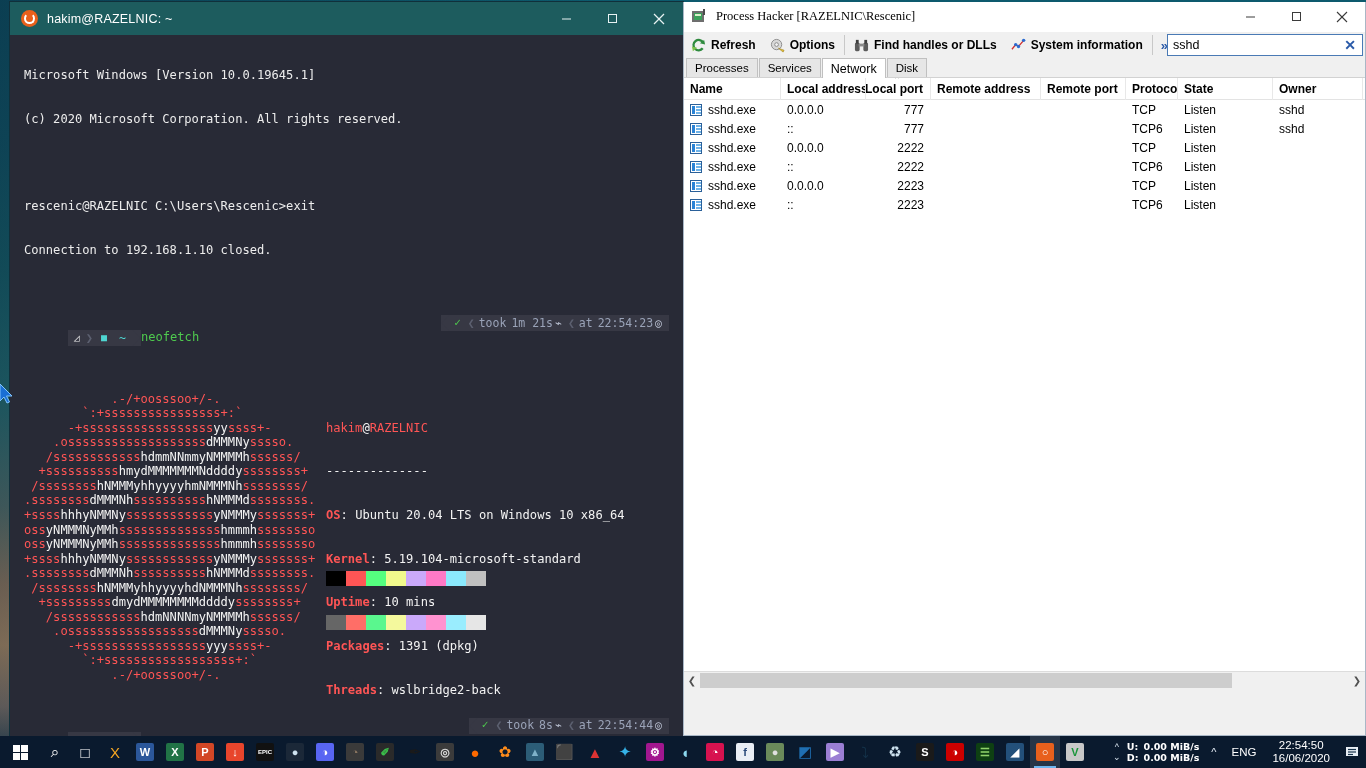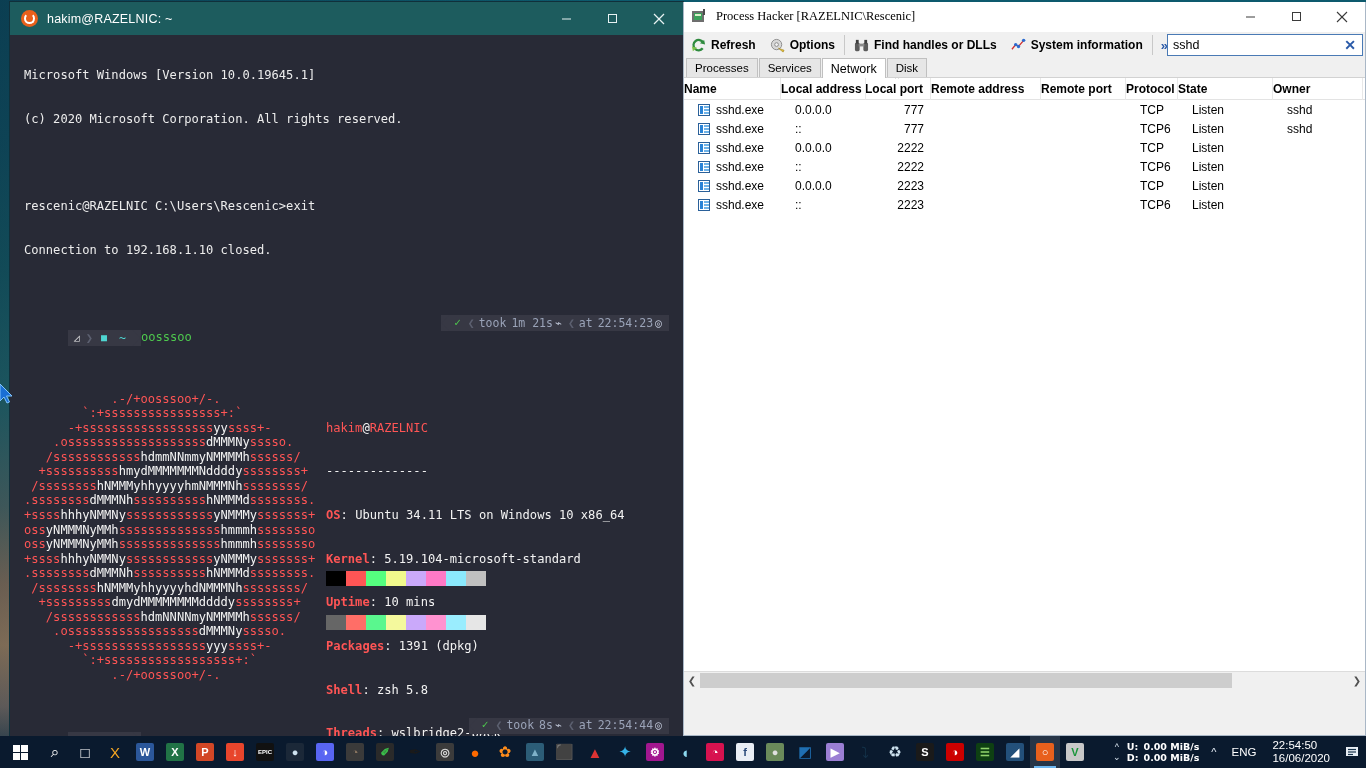"Name" #ph-head .hc { padding-left: 0 -> 6px }
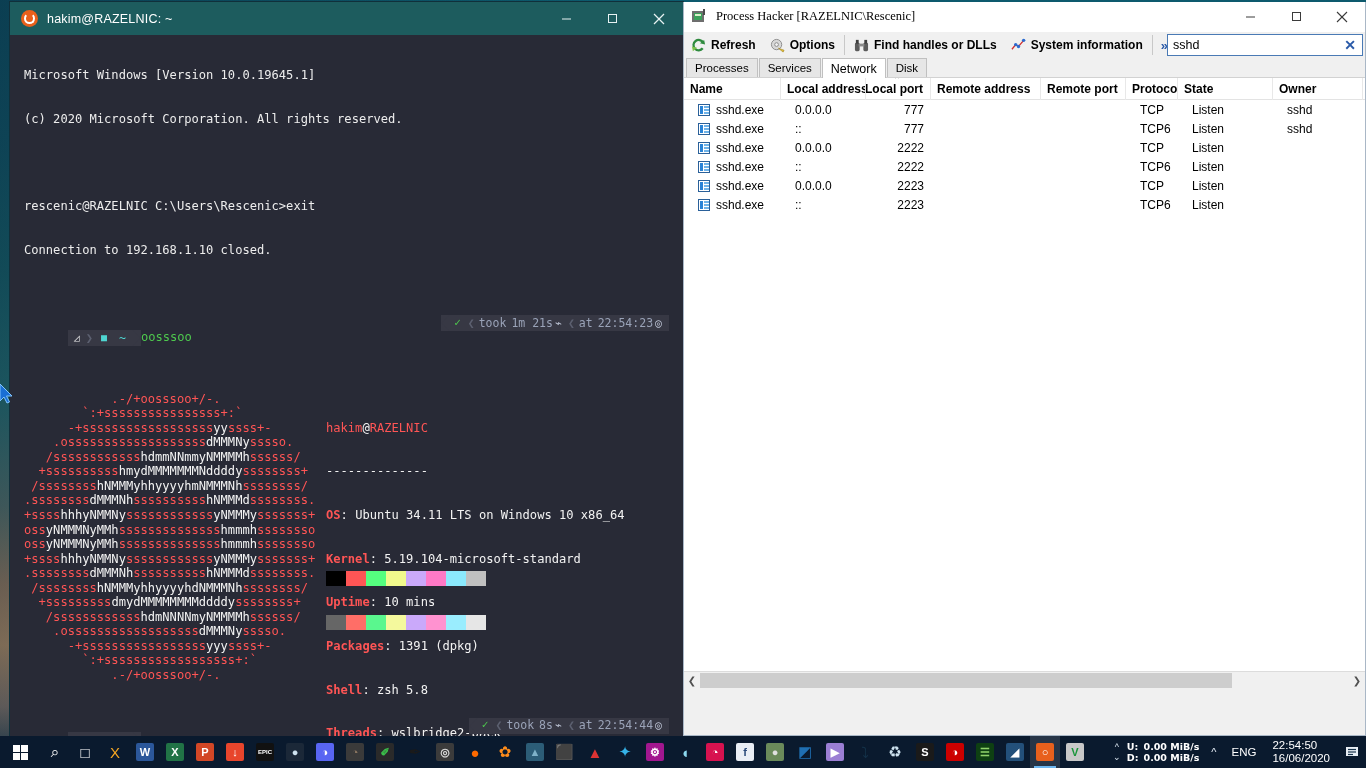"sshd.exe" .ph-row .c { padding-left: 14px -> 6px }
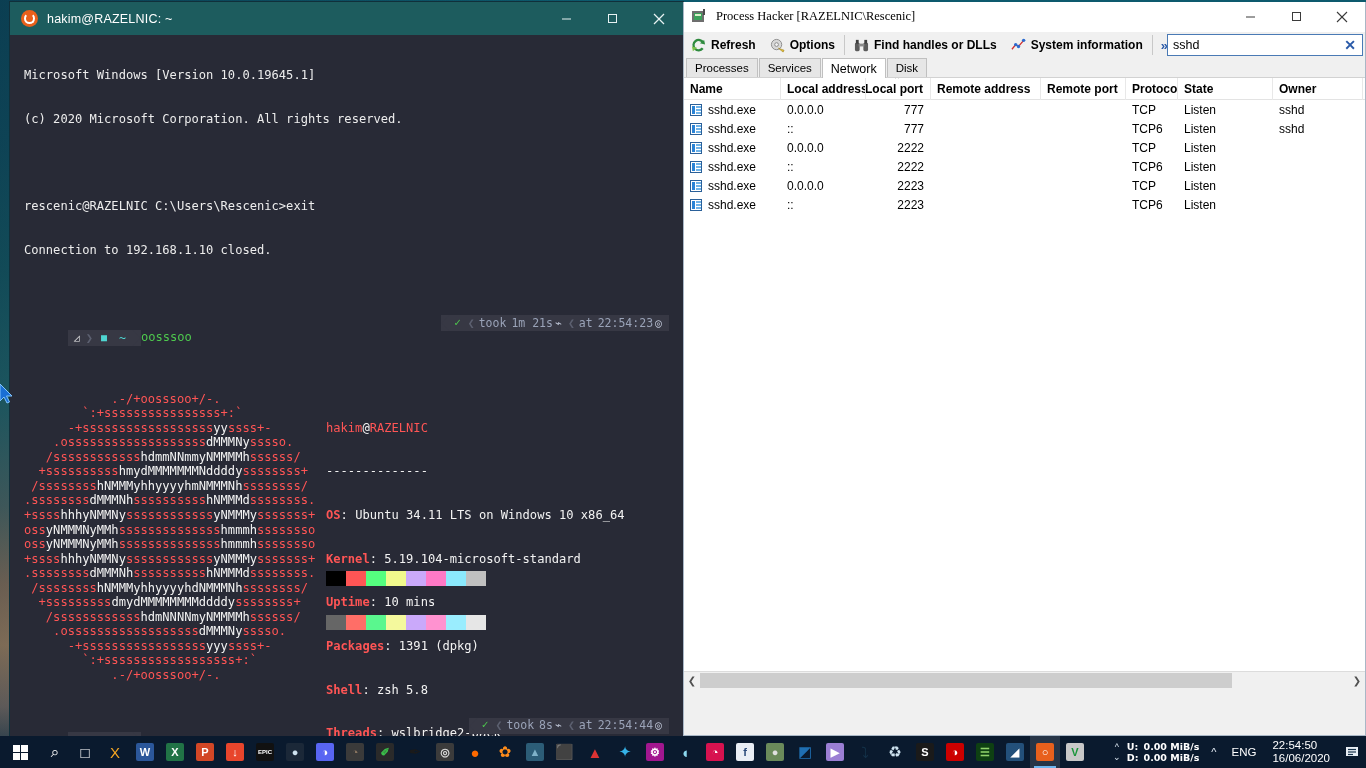"oosssoo" span.cmd-green { text: oosssoo -> neofetch }
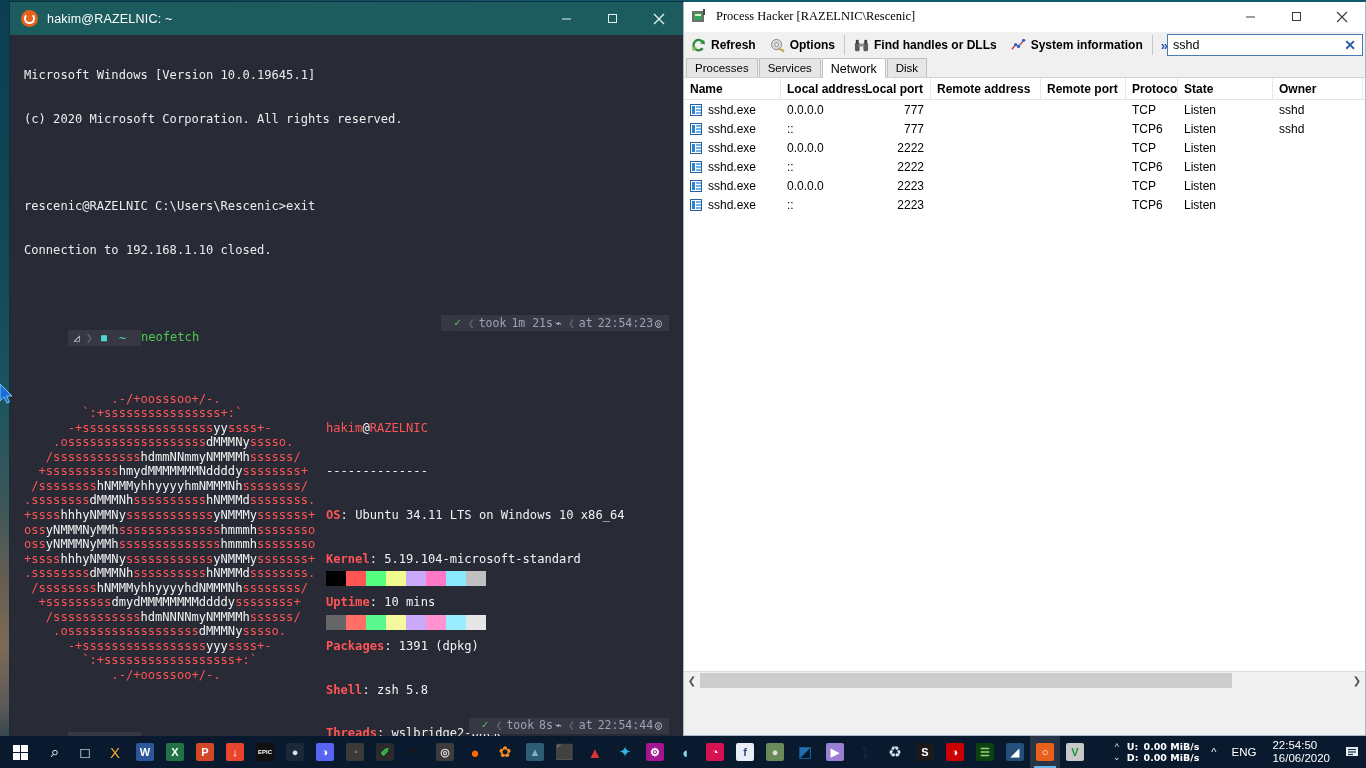"Ubuntu 34.11 LTS on Windows" span.val { text: 34.11 -> 20.04 }
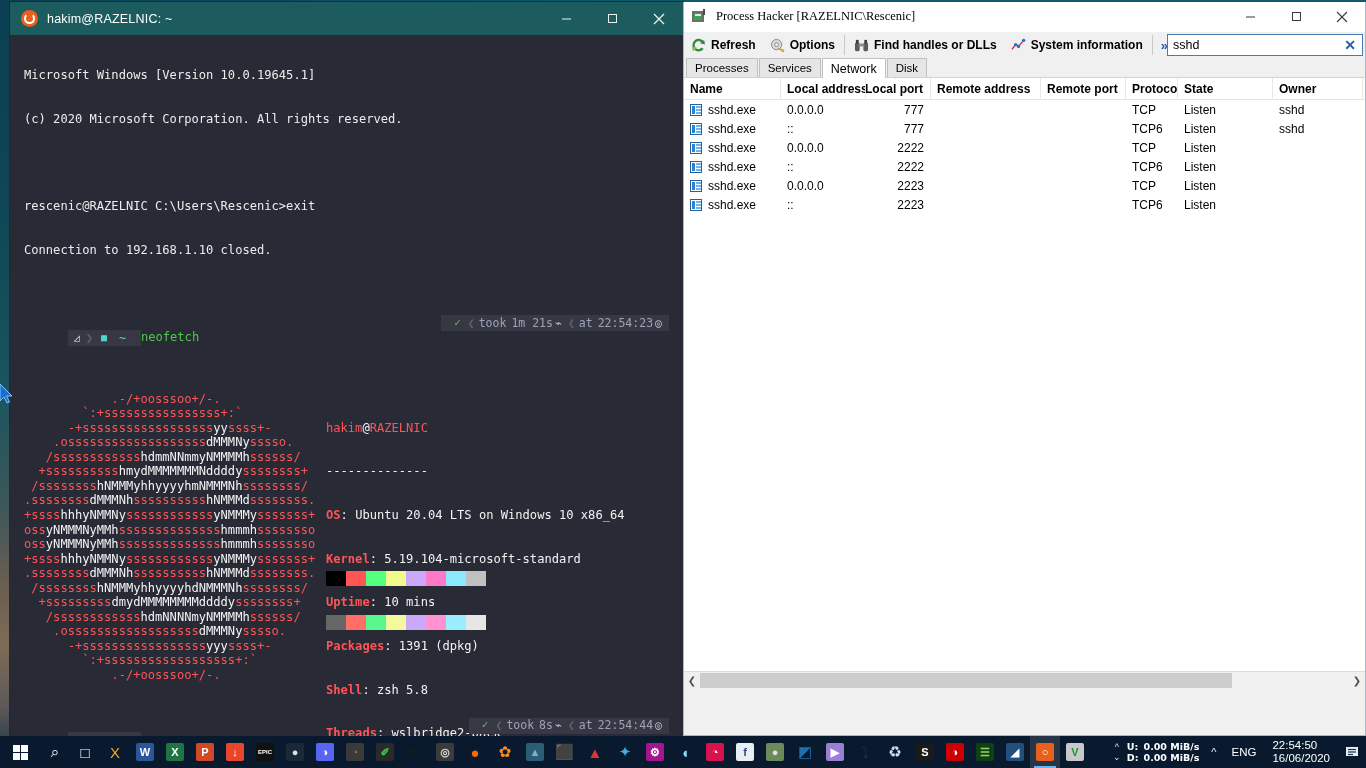"Shell: zsh 5.8" div { html: <div><span>Shell</span><span>: </span><span>zsh 5.8</span></div> -> none }
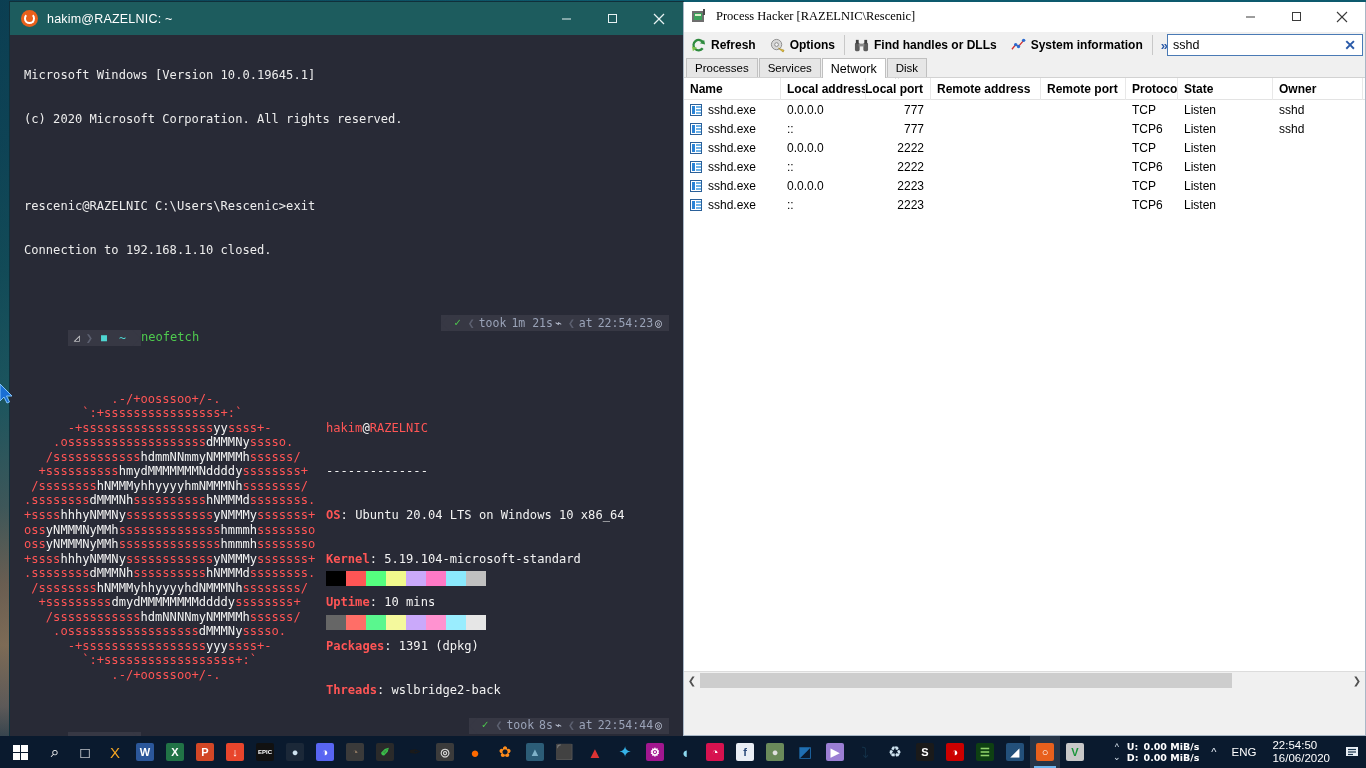"22:54:50" #tray .clock { text-align: left -> center }
